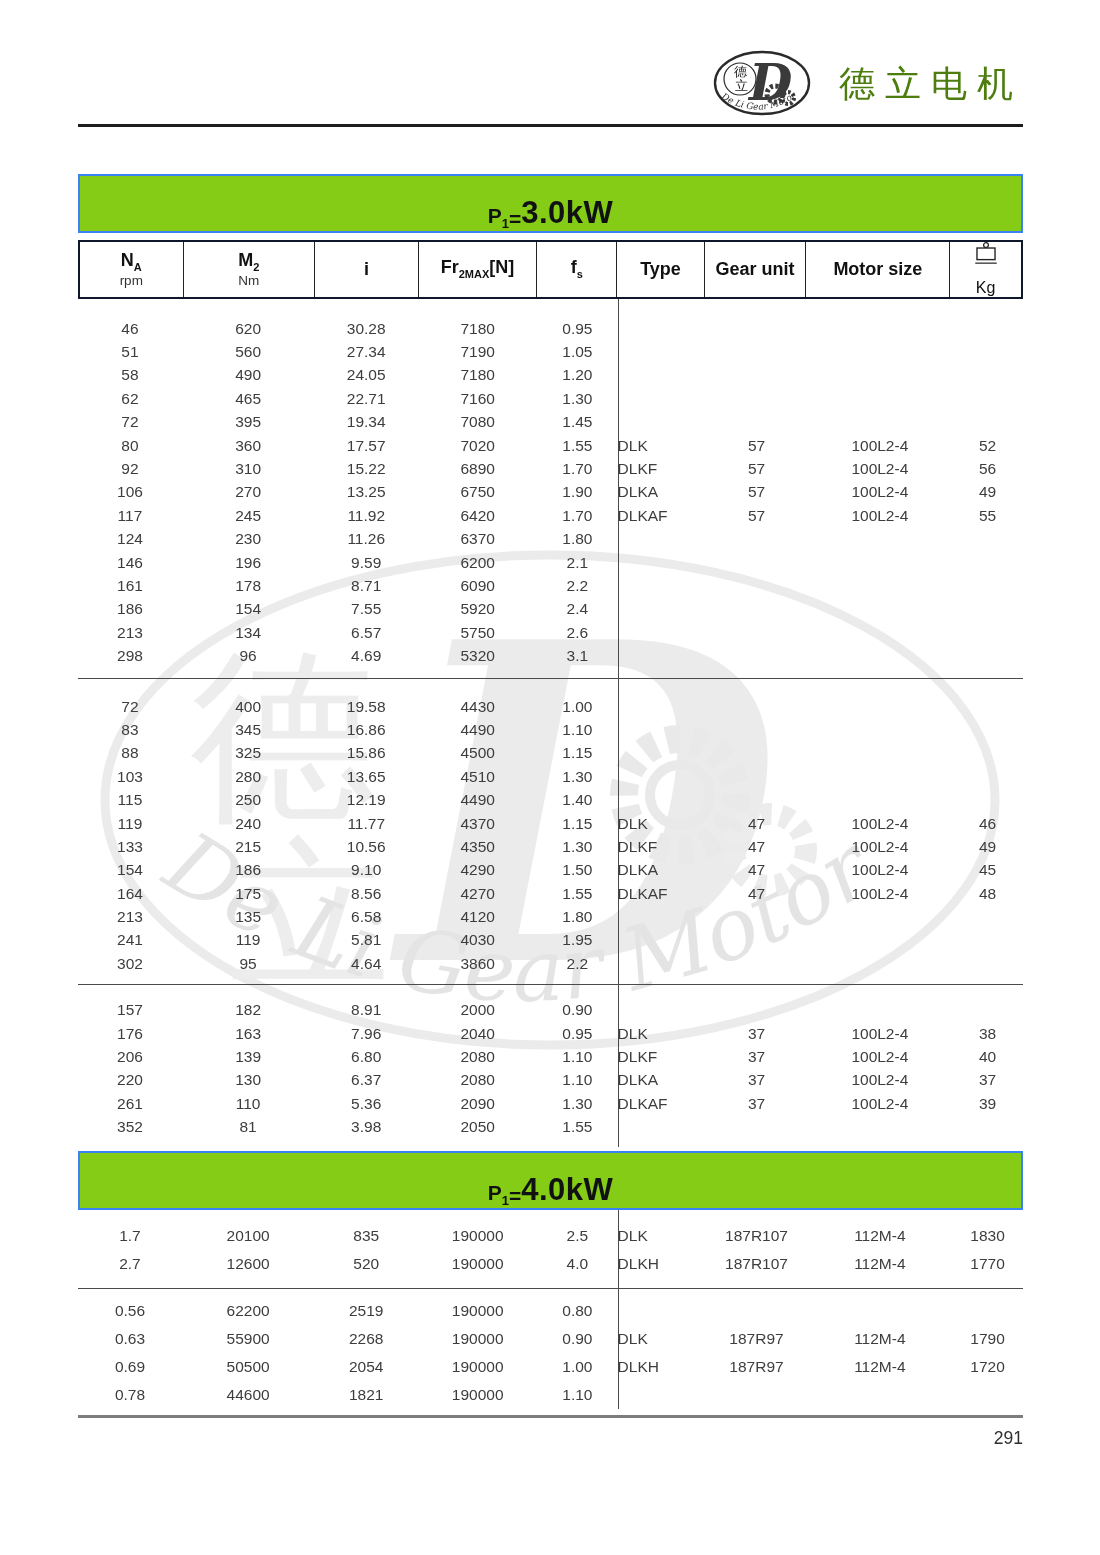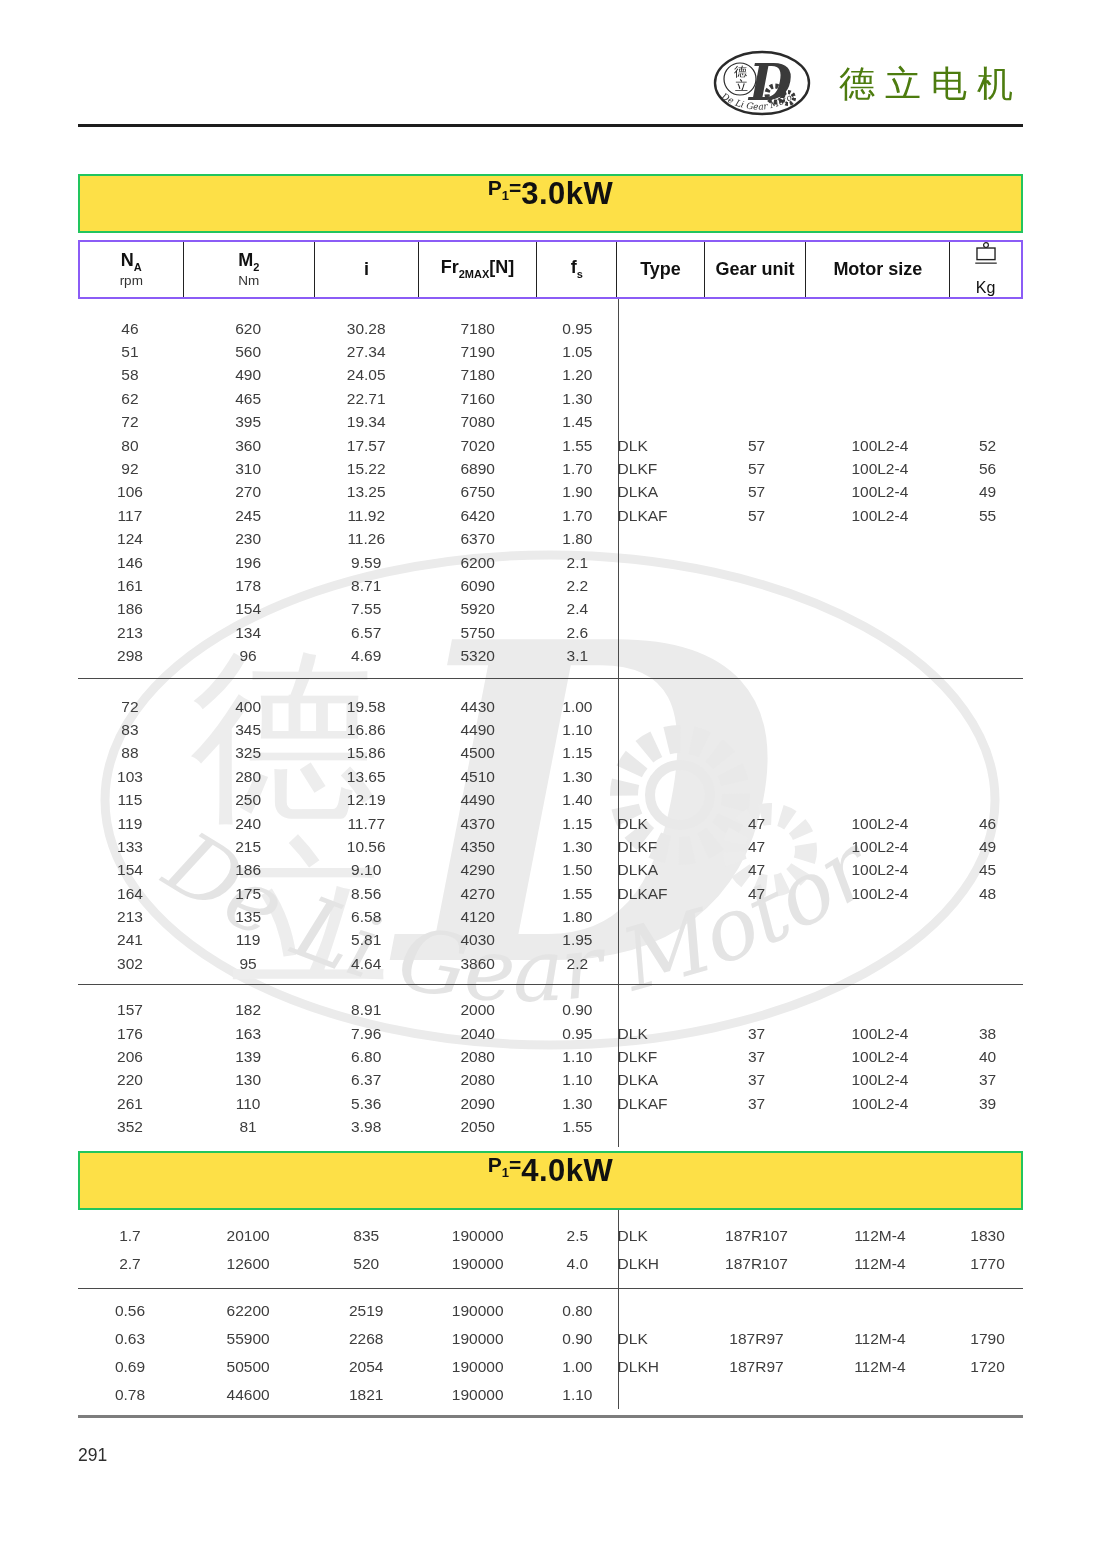"P1" .title-box { align-items: flex-start -> flex-end; background: #fde047 -> #84cc16; border: 2px solid #22c55e -> 2px solid #3b82f6 }
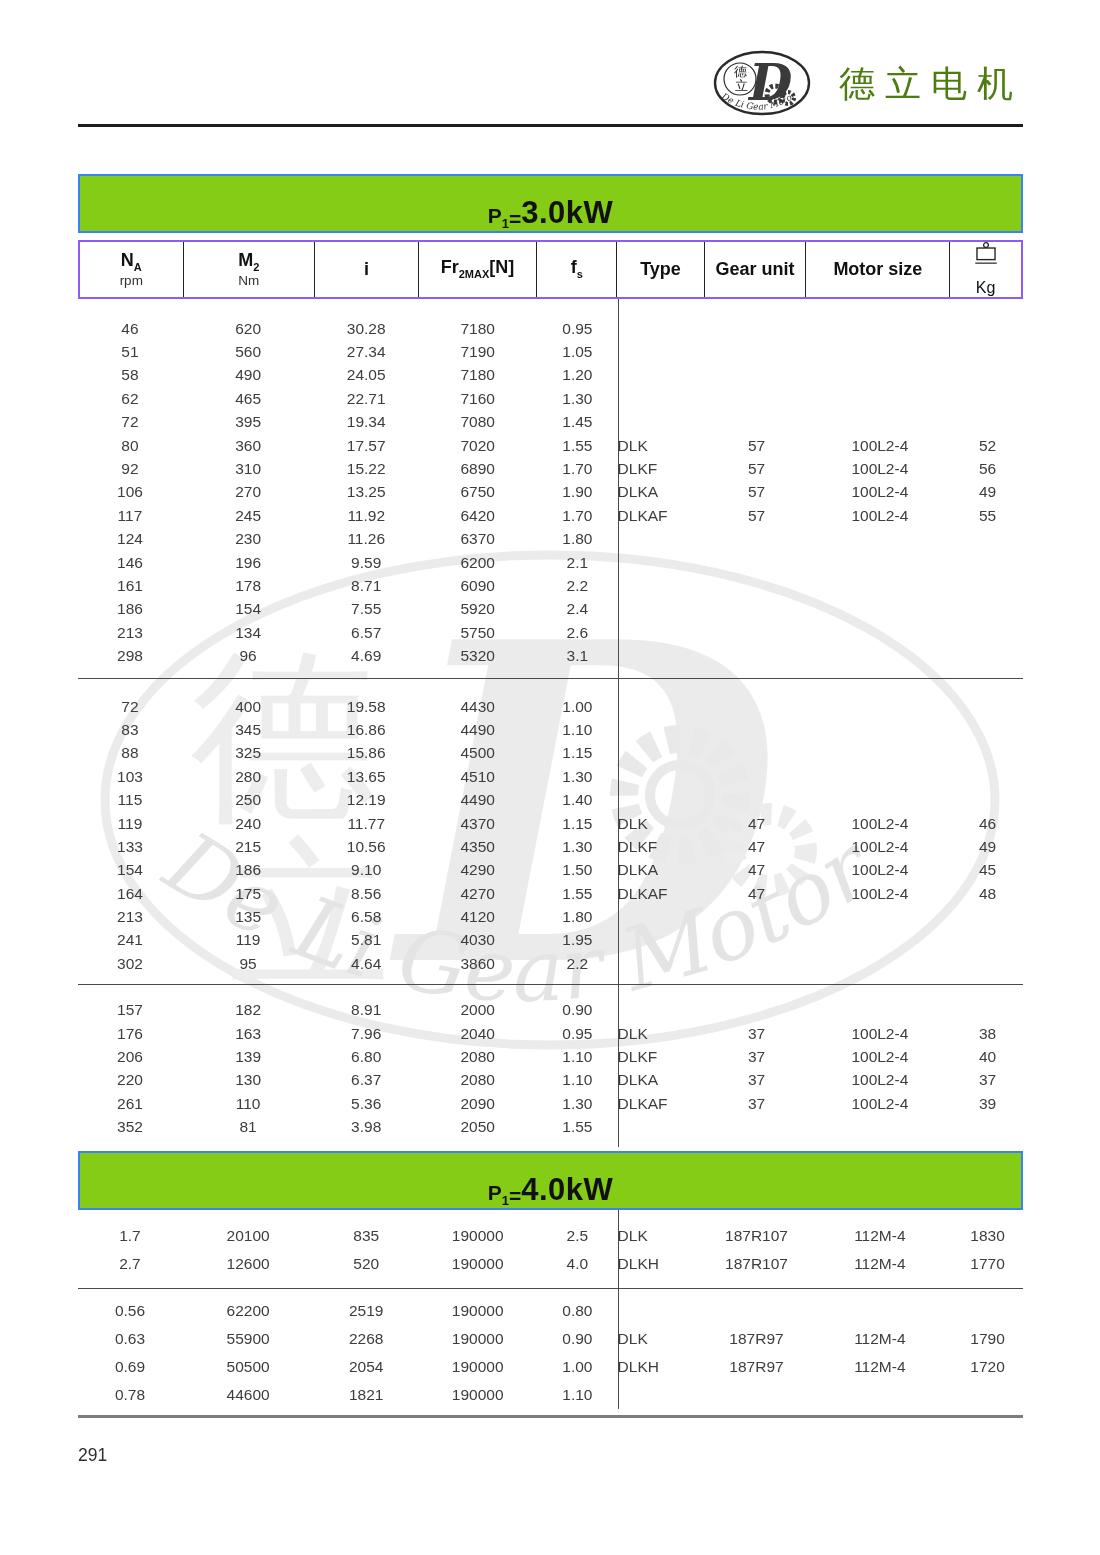"NA" .head-row { border: 2px solid #8b5cf6 -> 2px solid #0f172a }
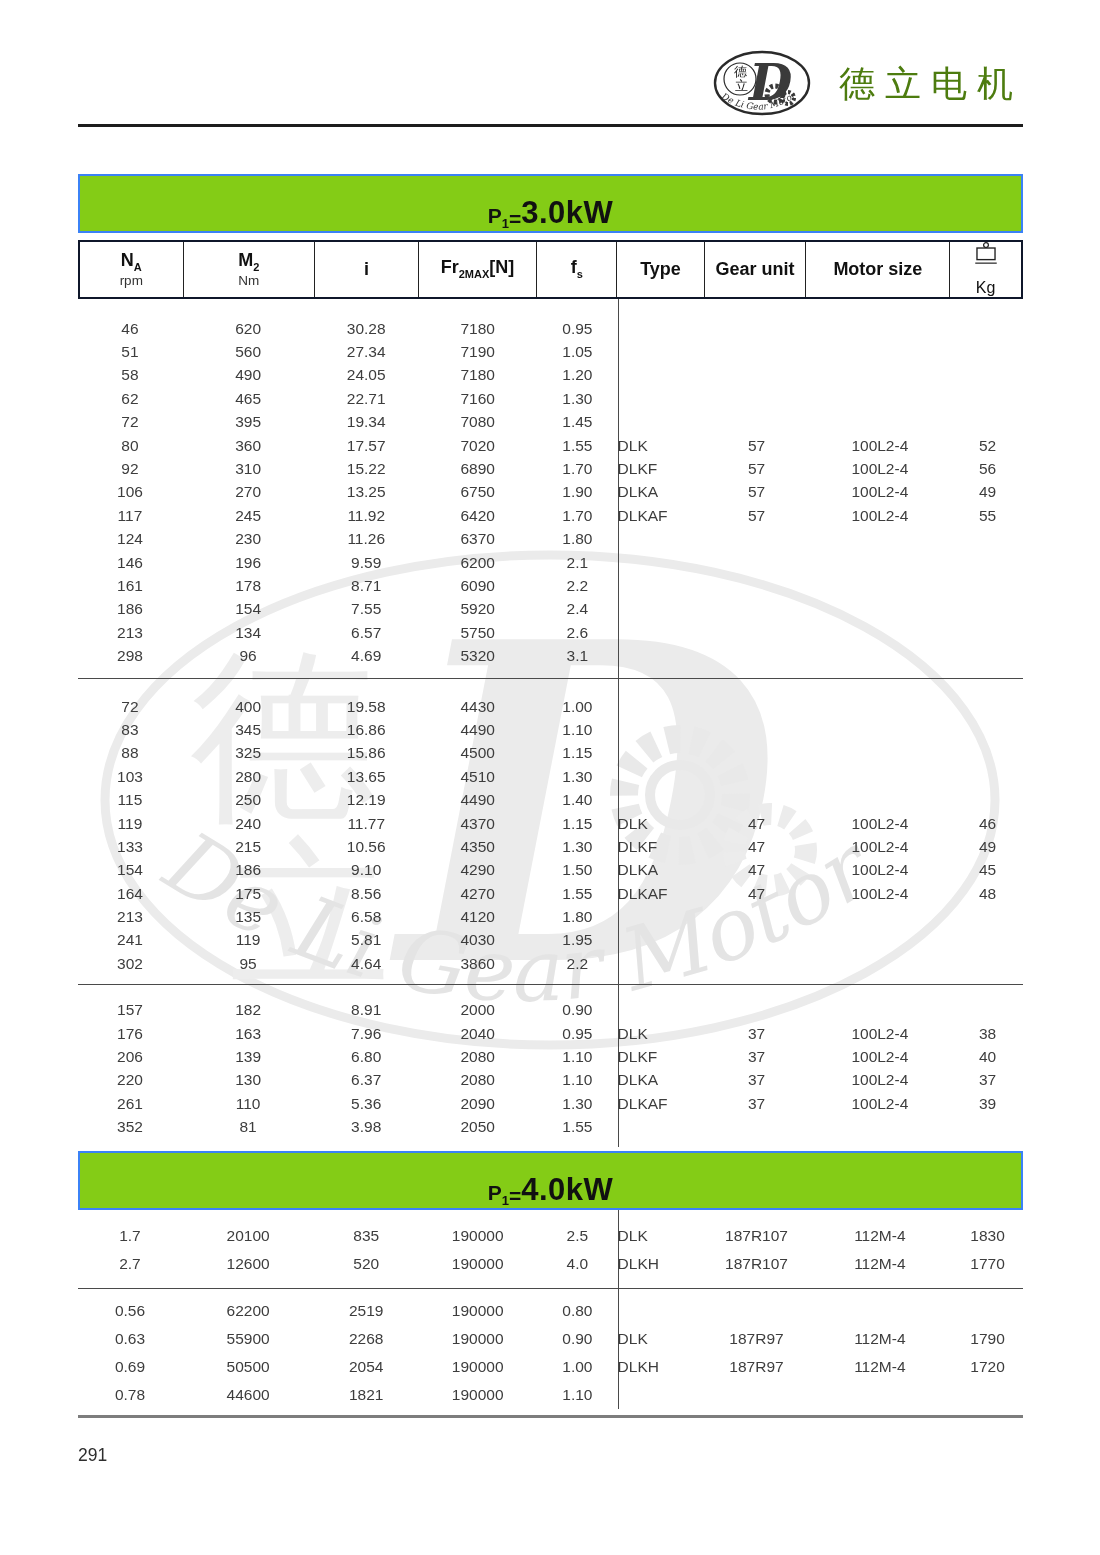"291" .page-number { margin-top: 27px -> 10px; text-align: left -> right }
